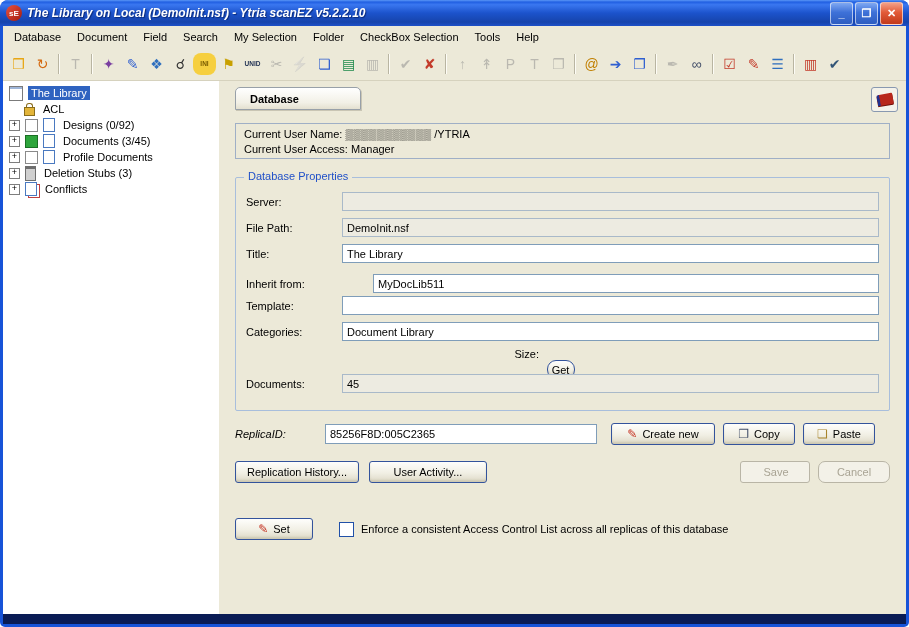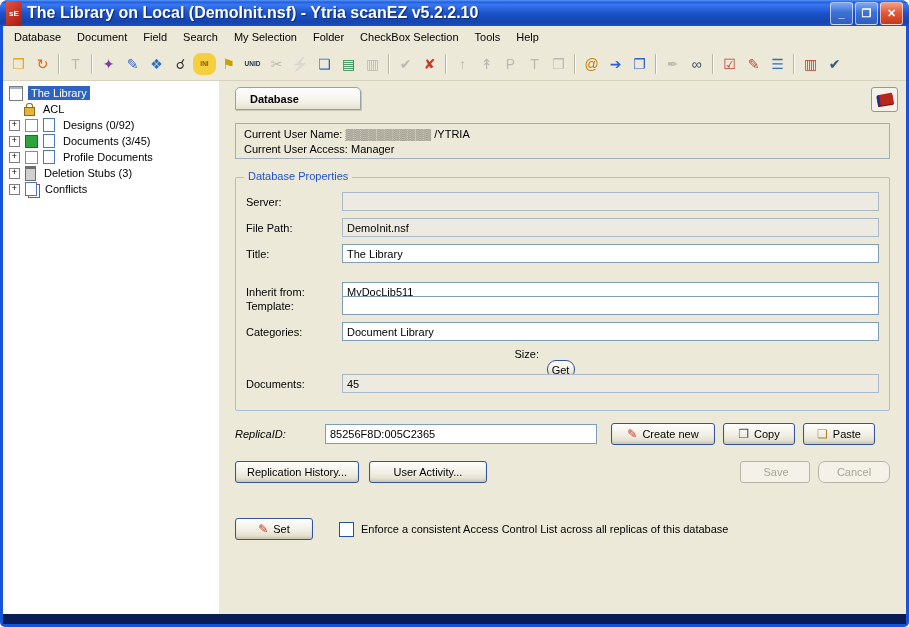"sE" .app-icon { border-radius: 0 -> 8px; height: 24px -> 16px }
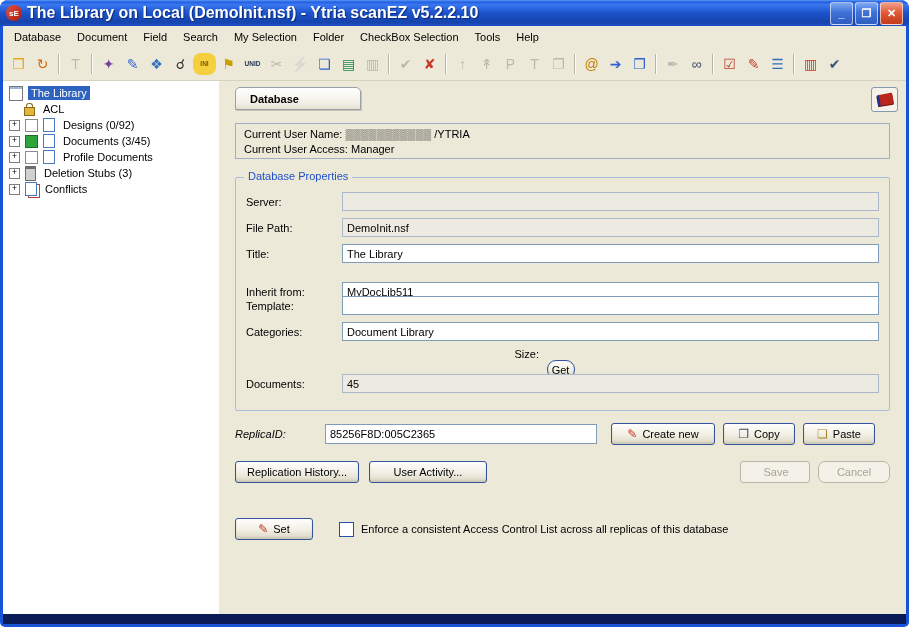"The Library on Local (DemoInit.nsf)" .title { font-size: 16px -> 12px; font-style: none -> italic }
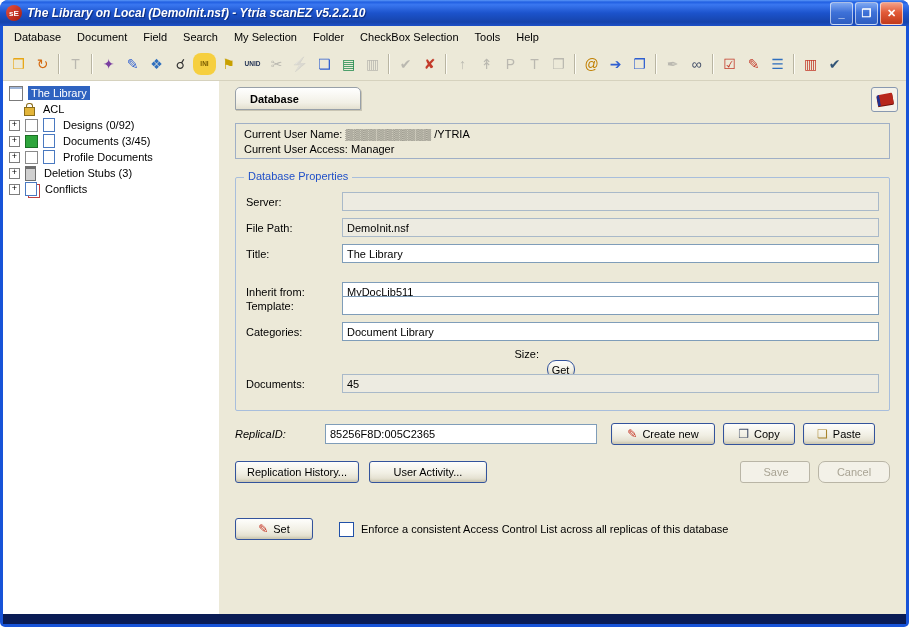"Inherit from:" div.prow { gap: none -> 31px; top: 104px -> 96px }
